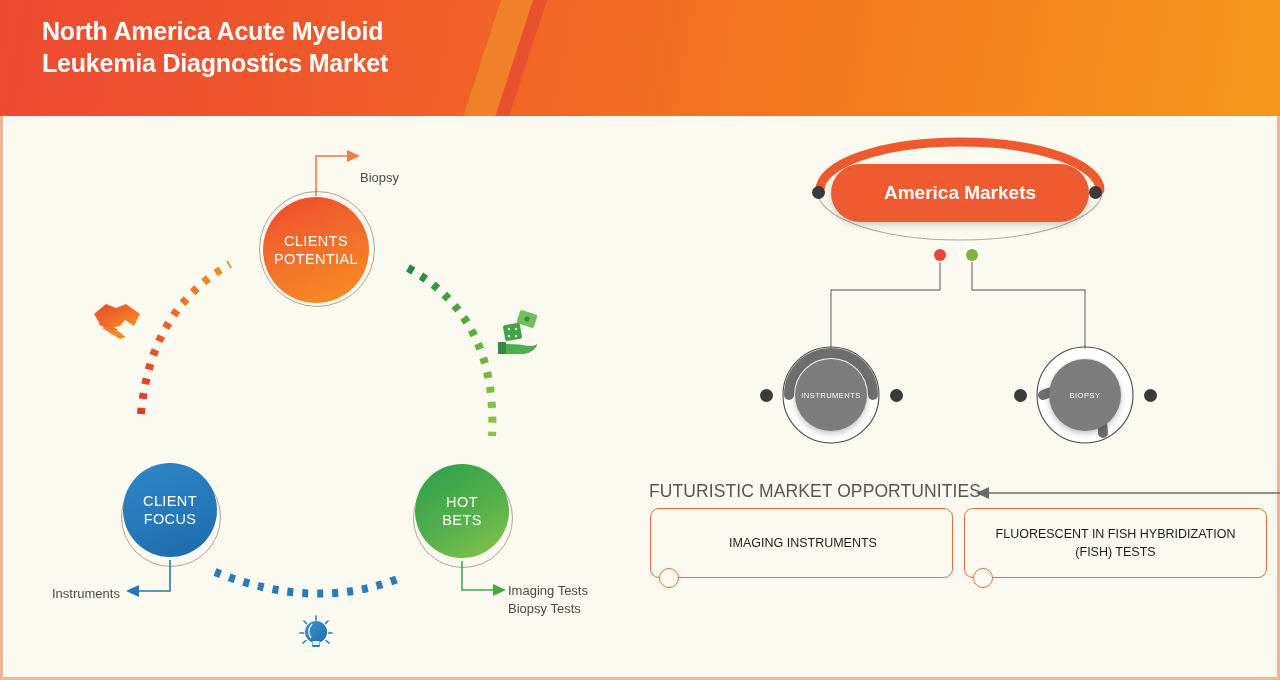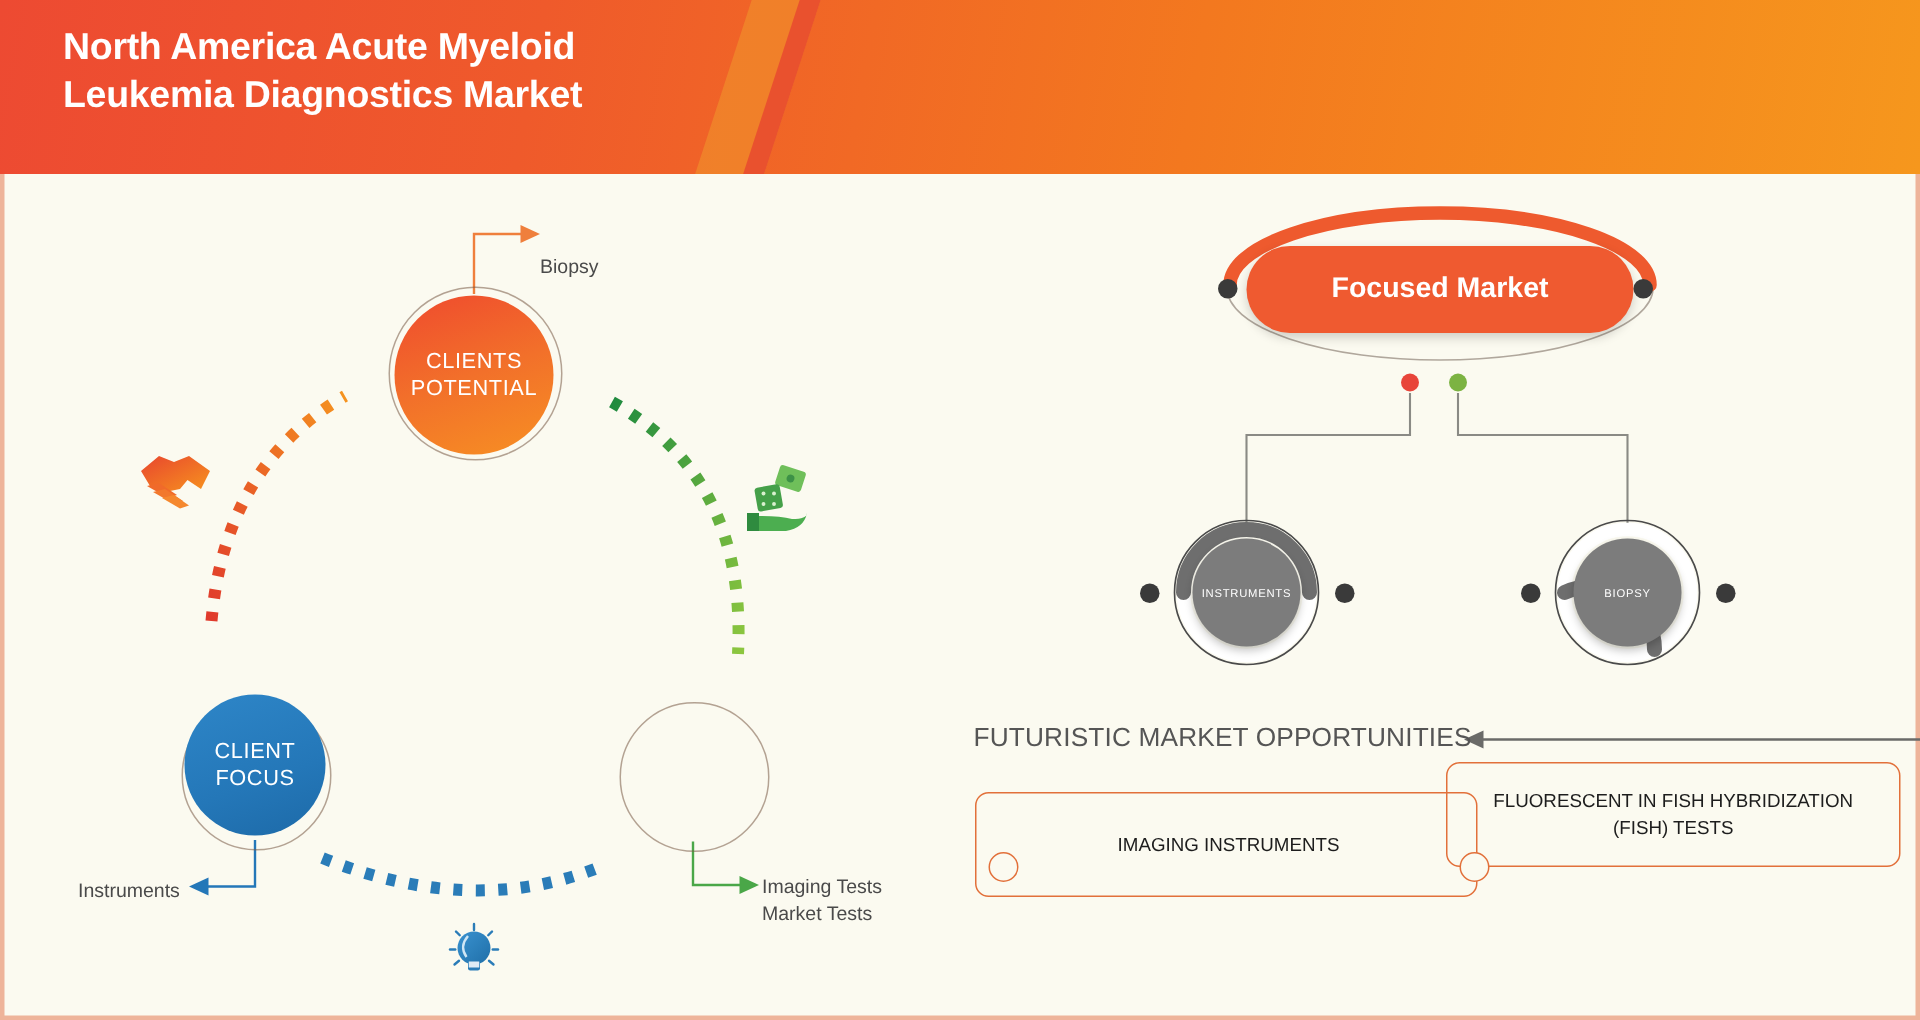"Focused Market" div.pill { text: Focused Market -> America Markets }
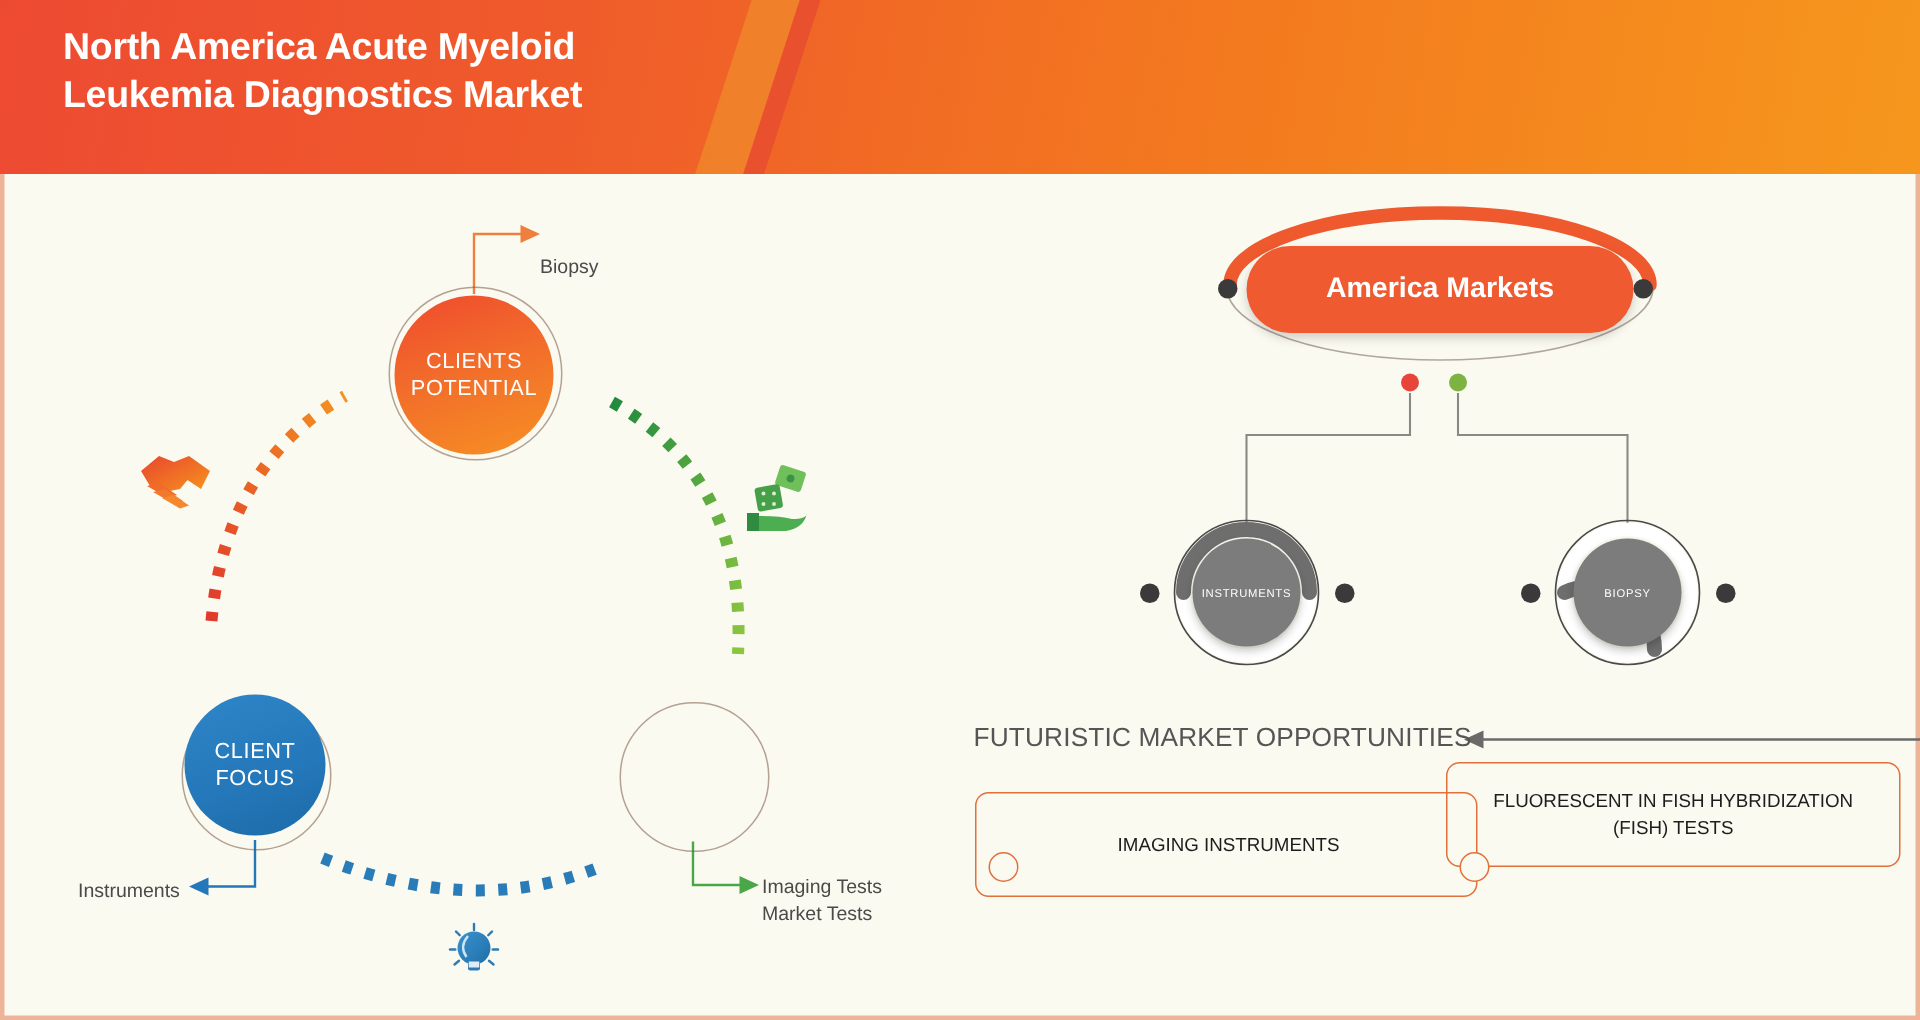"HOT" div.bubble { html: none -> <div> <span> <span>HOT</span><br> <span>BETS</span> </span> </div> }
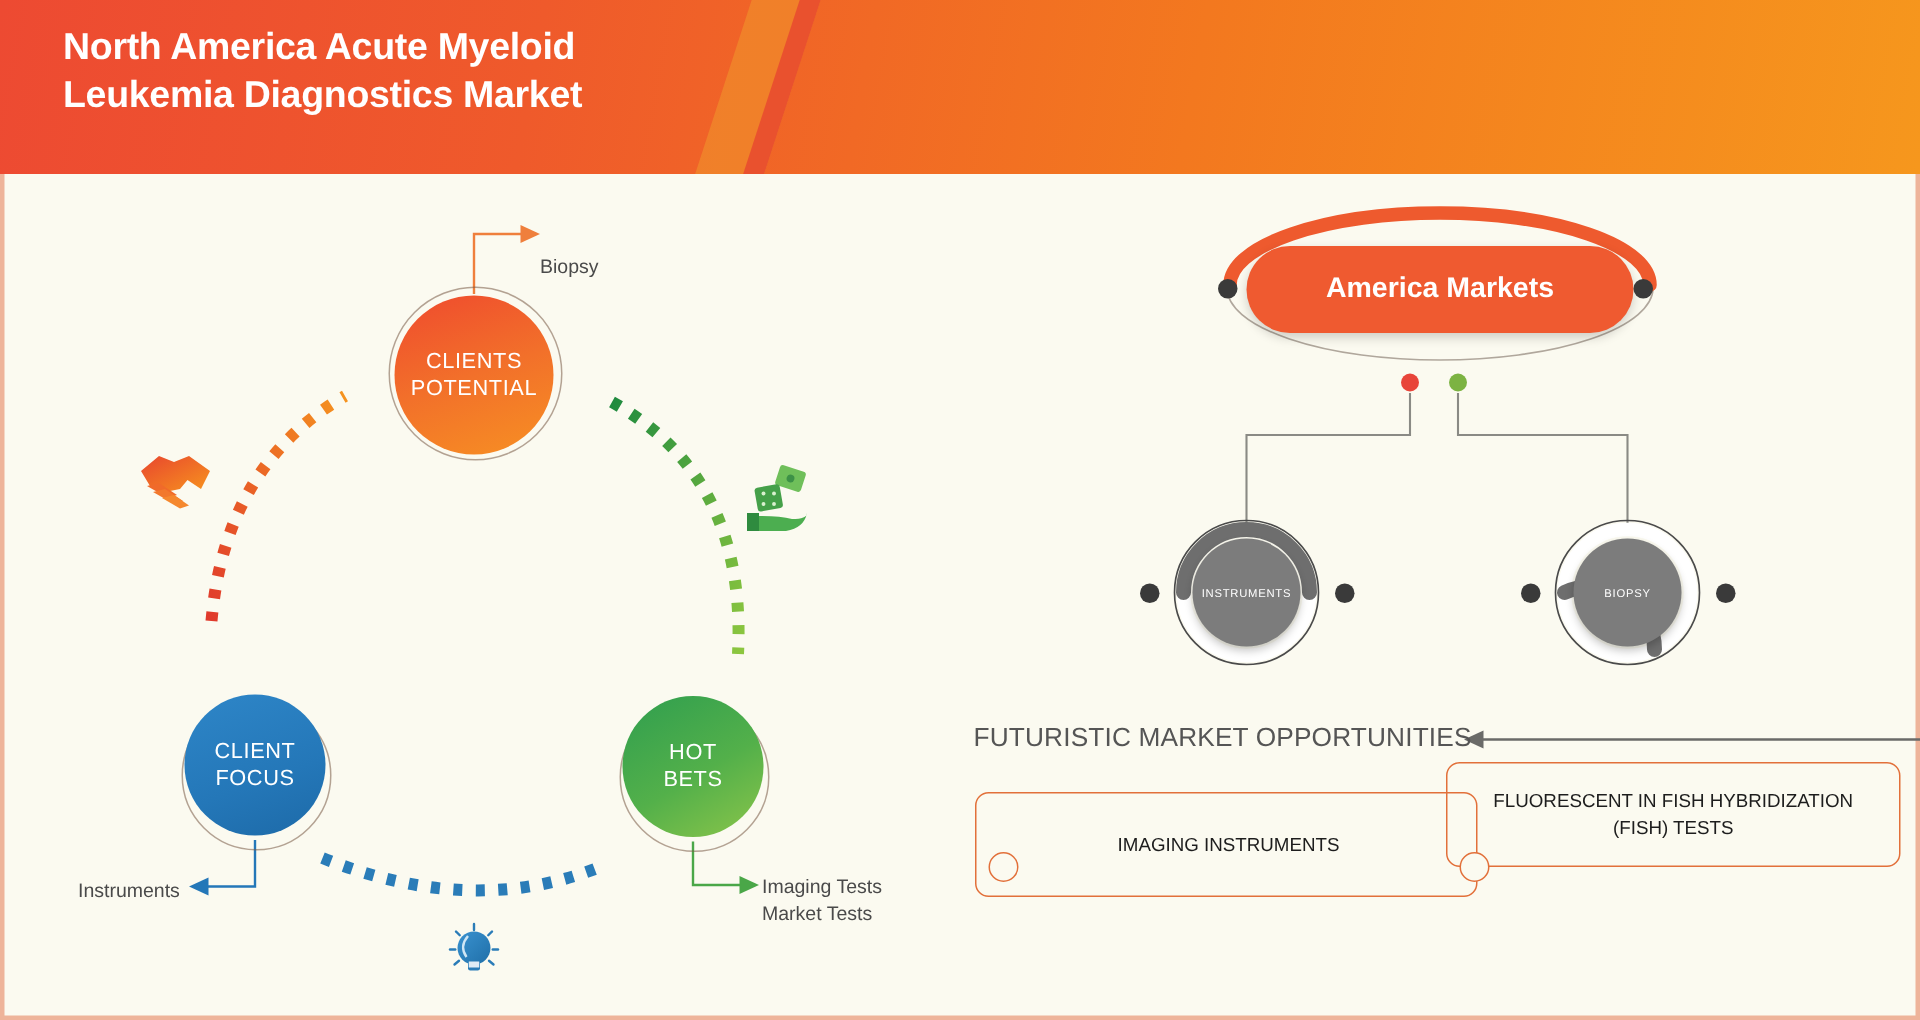"IMAGING INSTRUMENTS" #opp-box-0 { top: 528px -> 508px; width: 335px -> 303px }
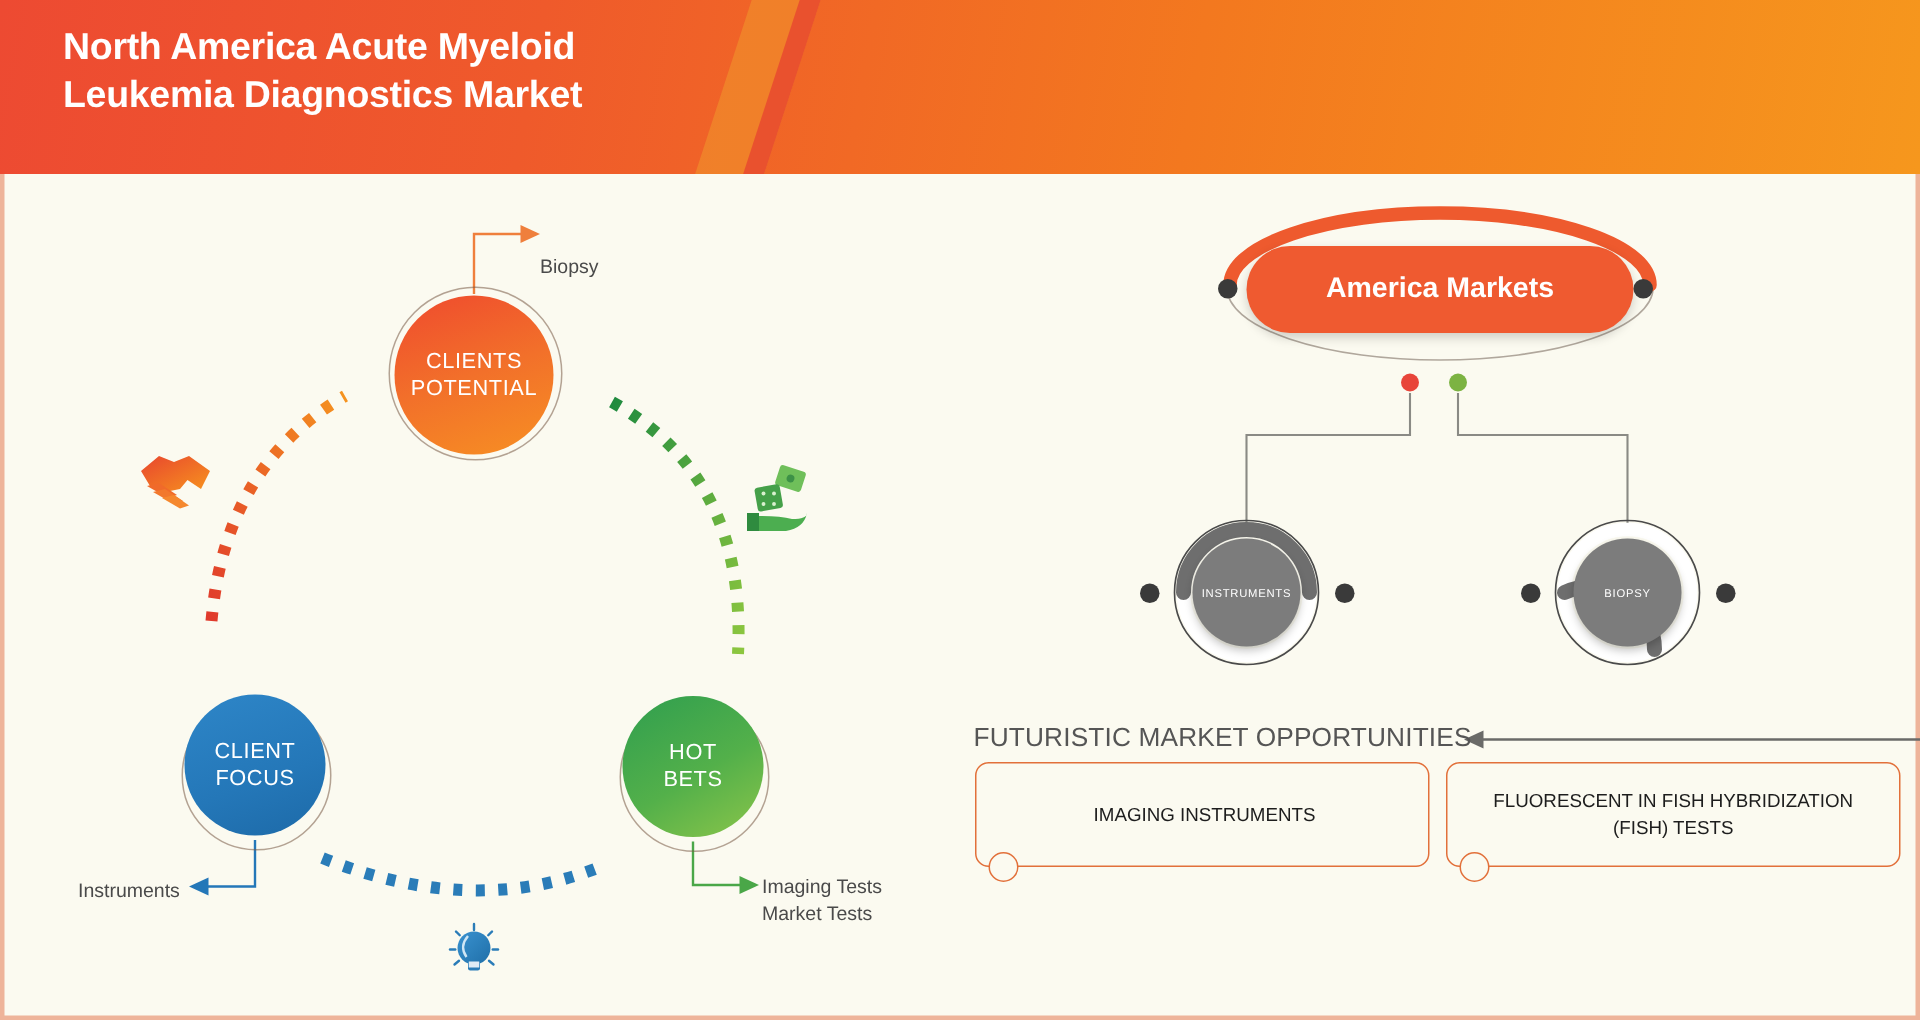"Market Tests" span { text: Market -> Biopsy }
